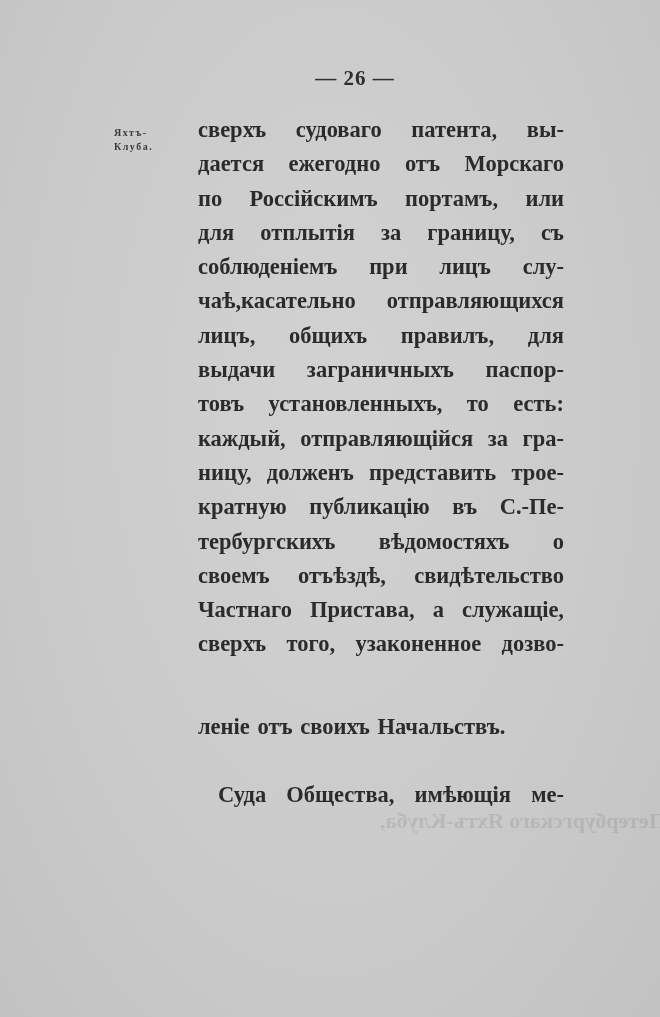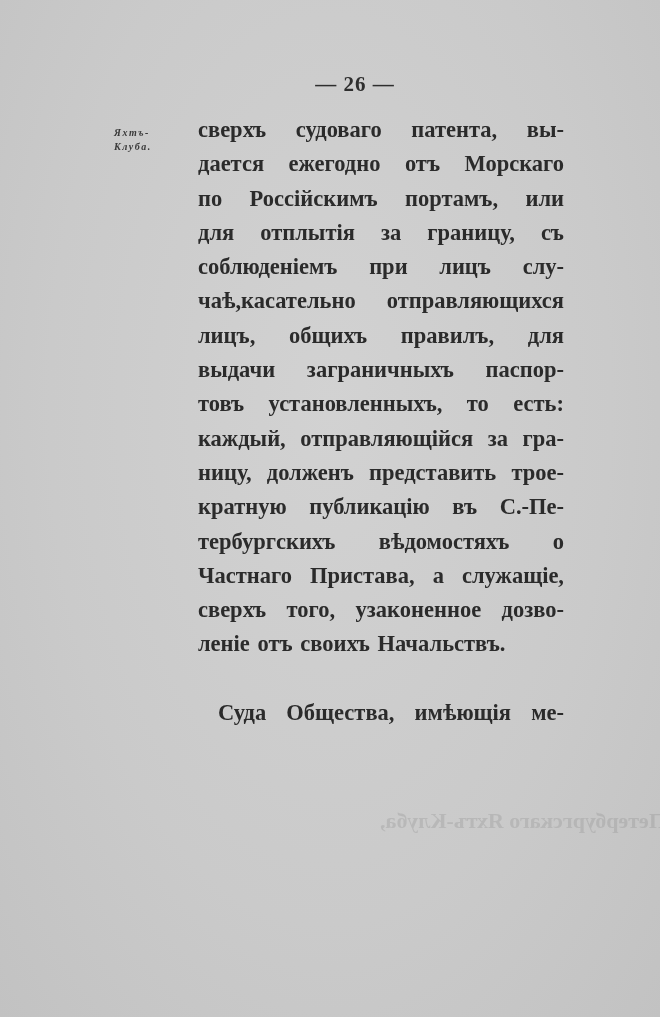"— 26 —" .page-number { top: 72px -> 66px }
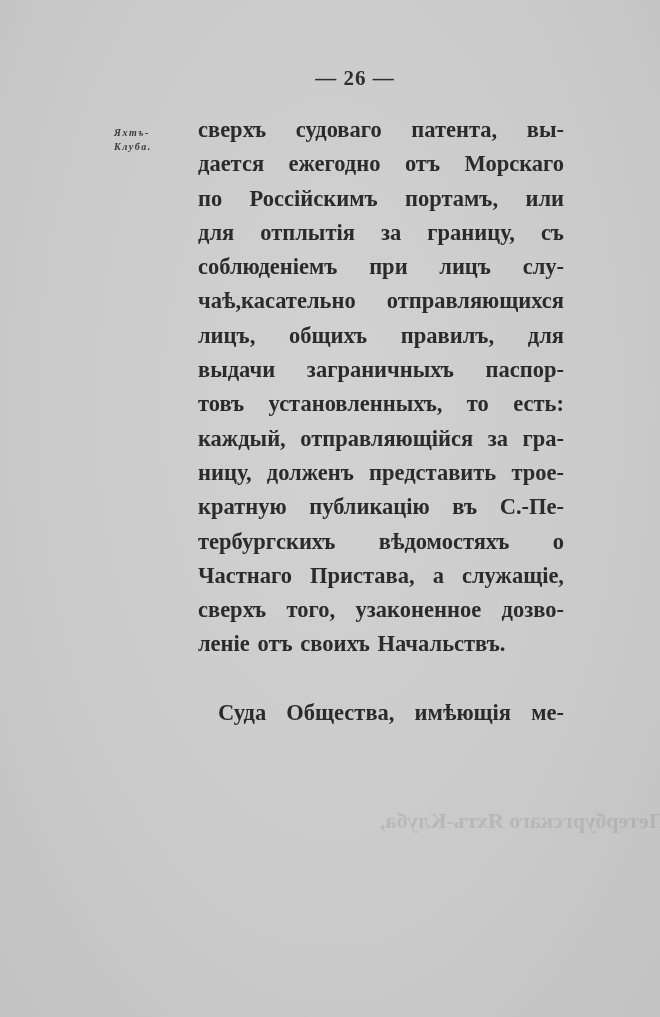"Яхтъ-" .margin-note { font-style: italic -> none }
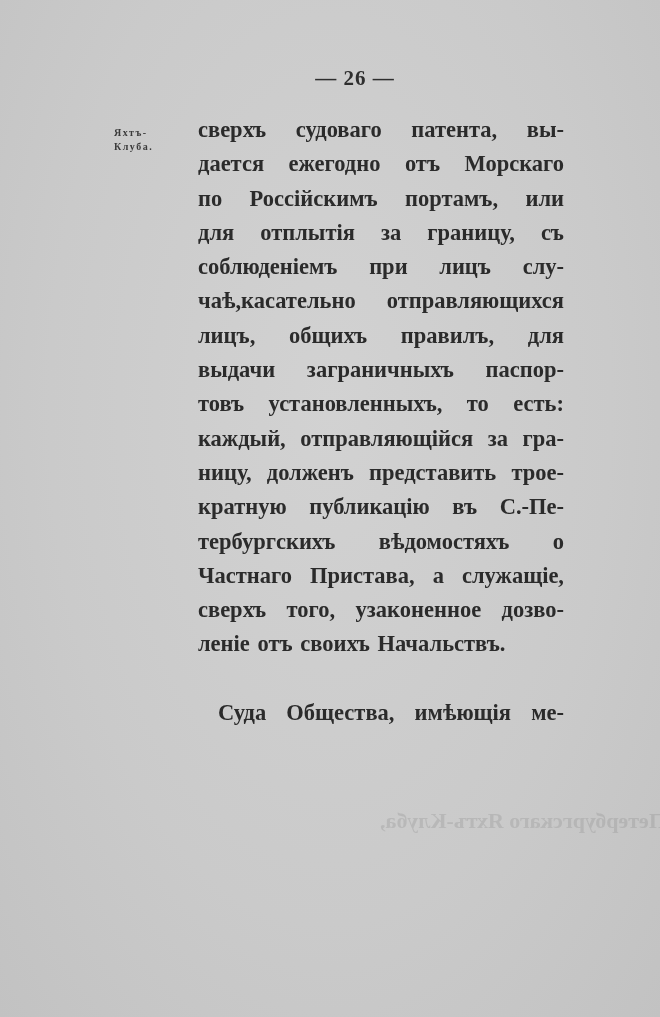"своемъ отъѣздѣ, свидѣтельство" span.line { html: none -> <span>своемъ отъѣздѣ, свидѣтельство</span> }
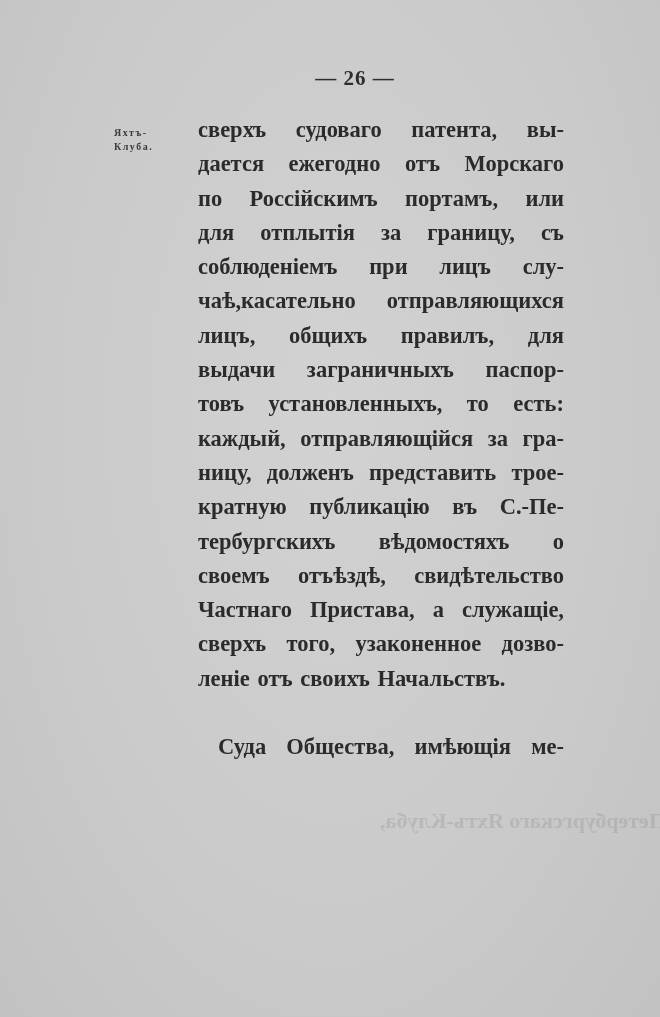"леніе отъ своихъ Начальствъ." .line.last { margin-top: none -> 48px }
